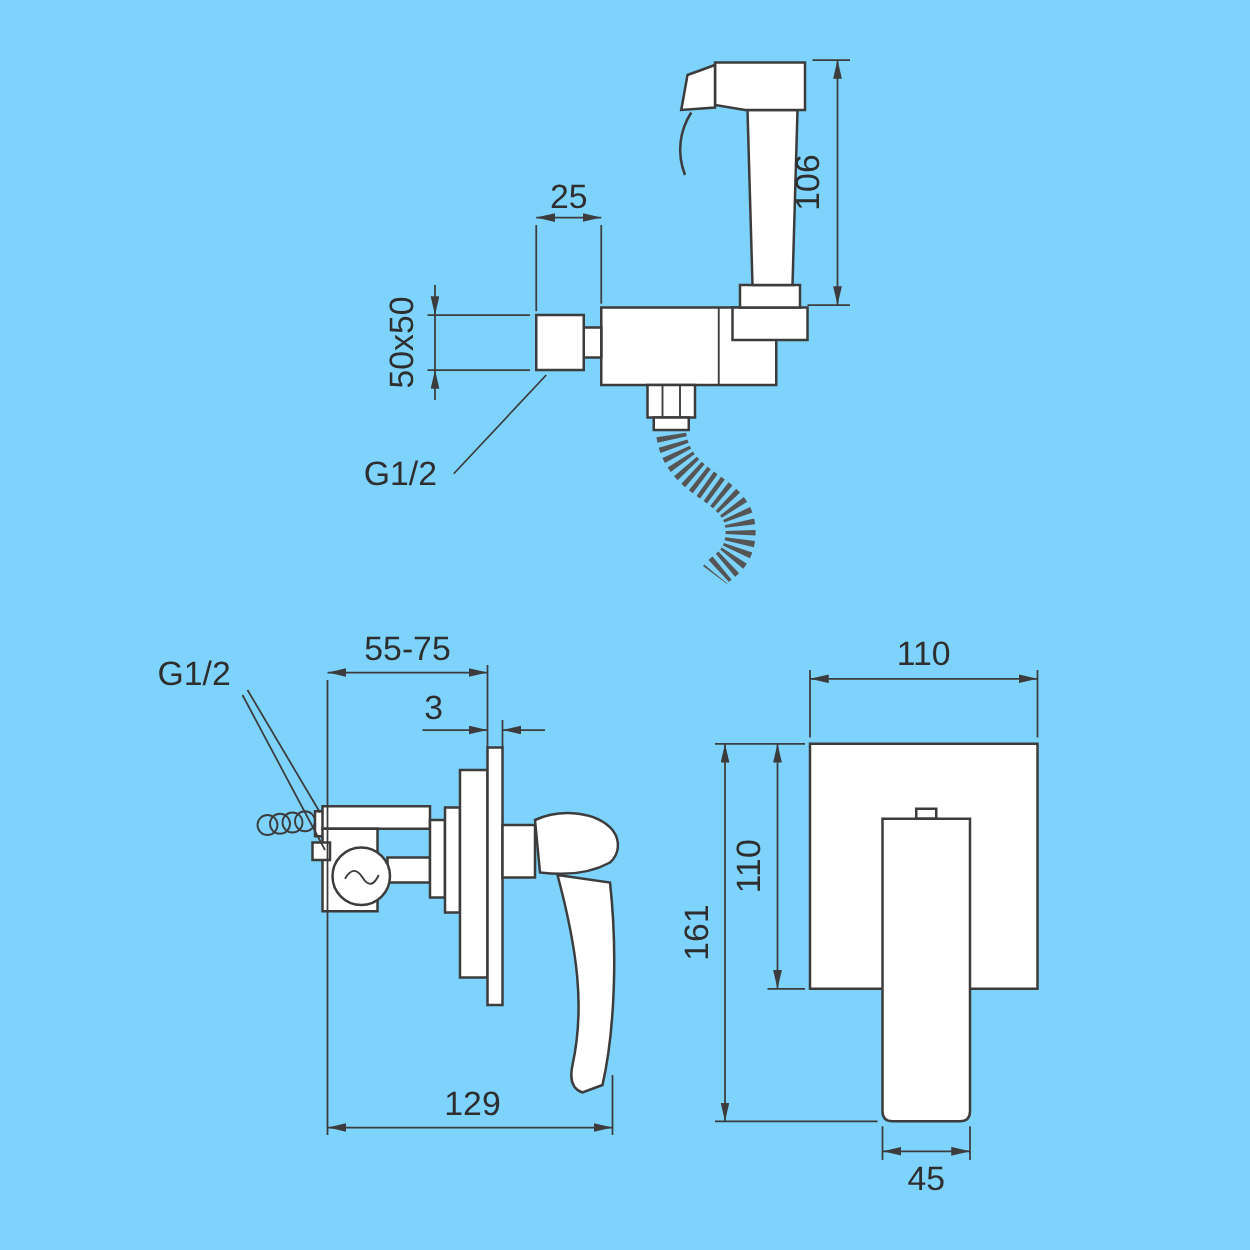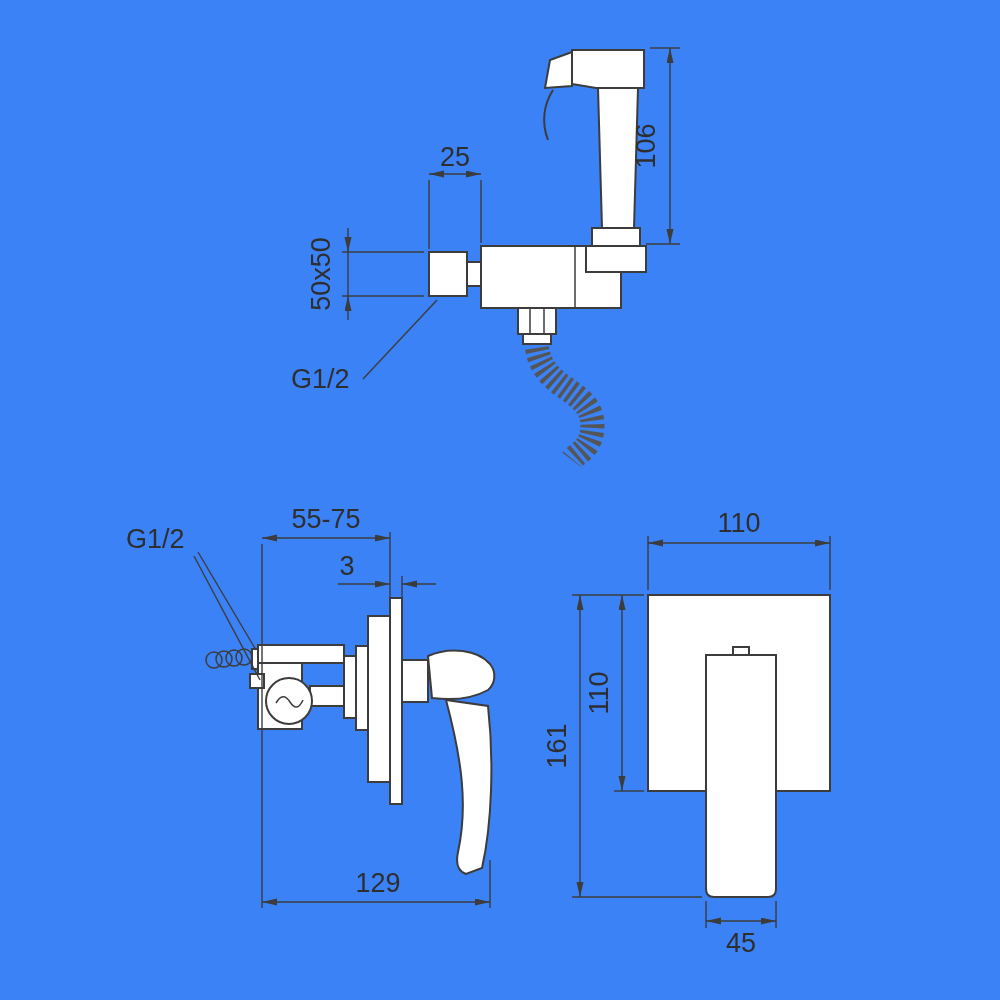"25" .canvas { background: #3b82f6 -> #7dd3fc }
